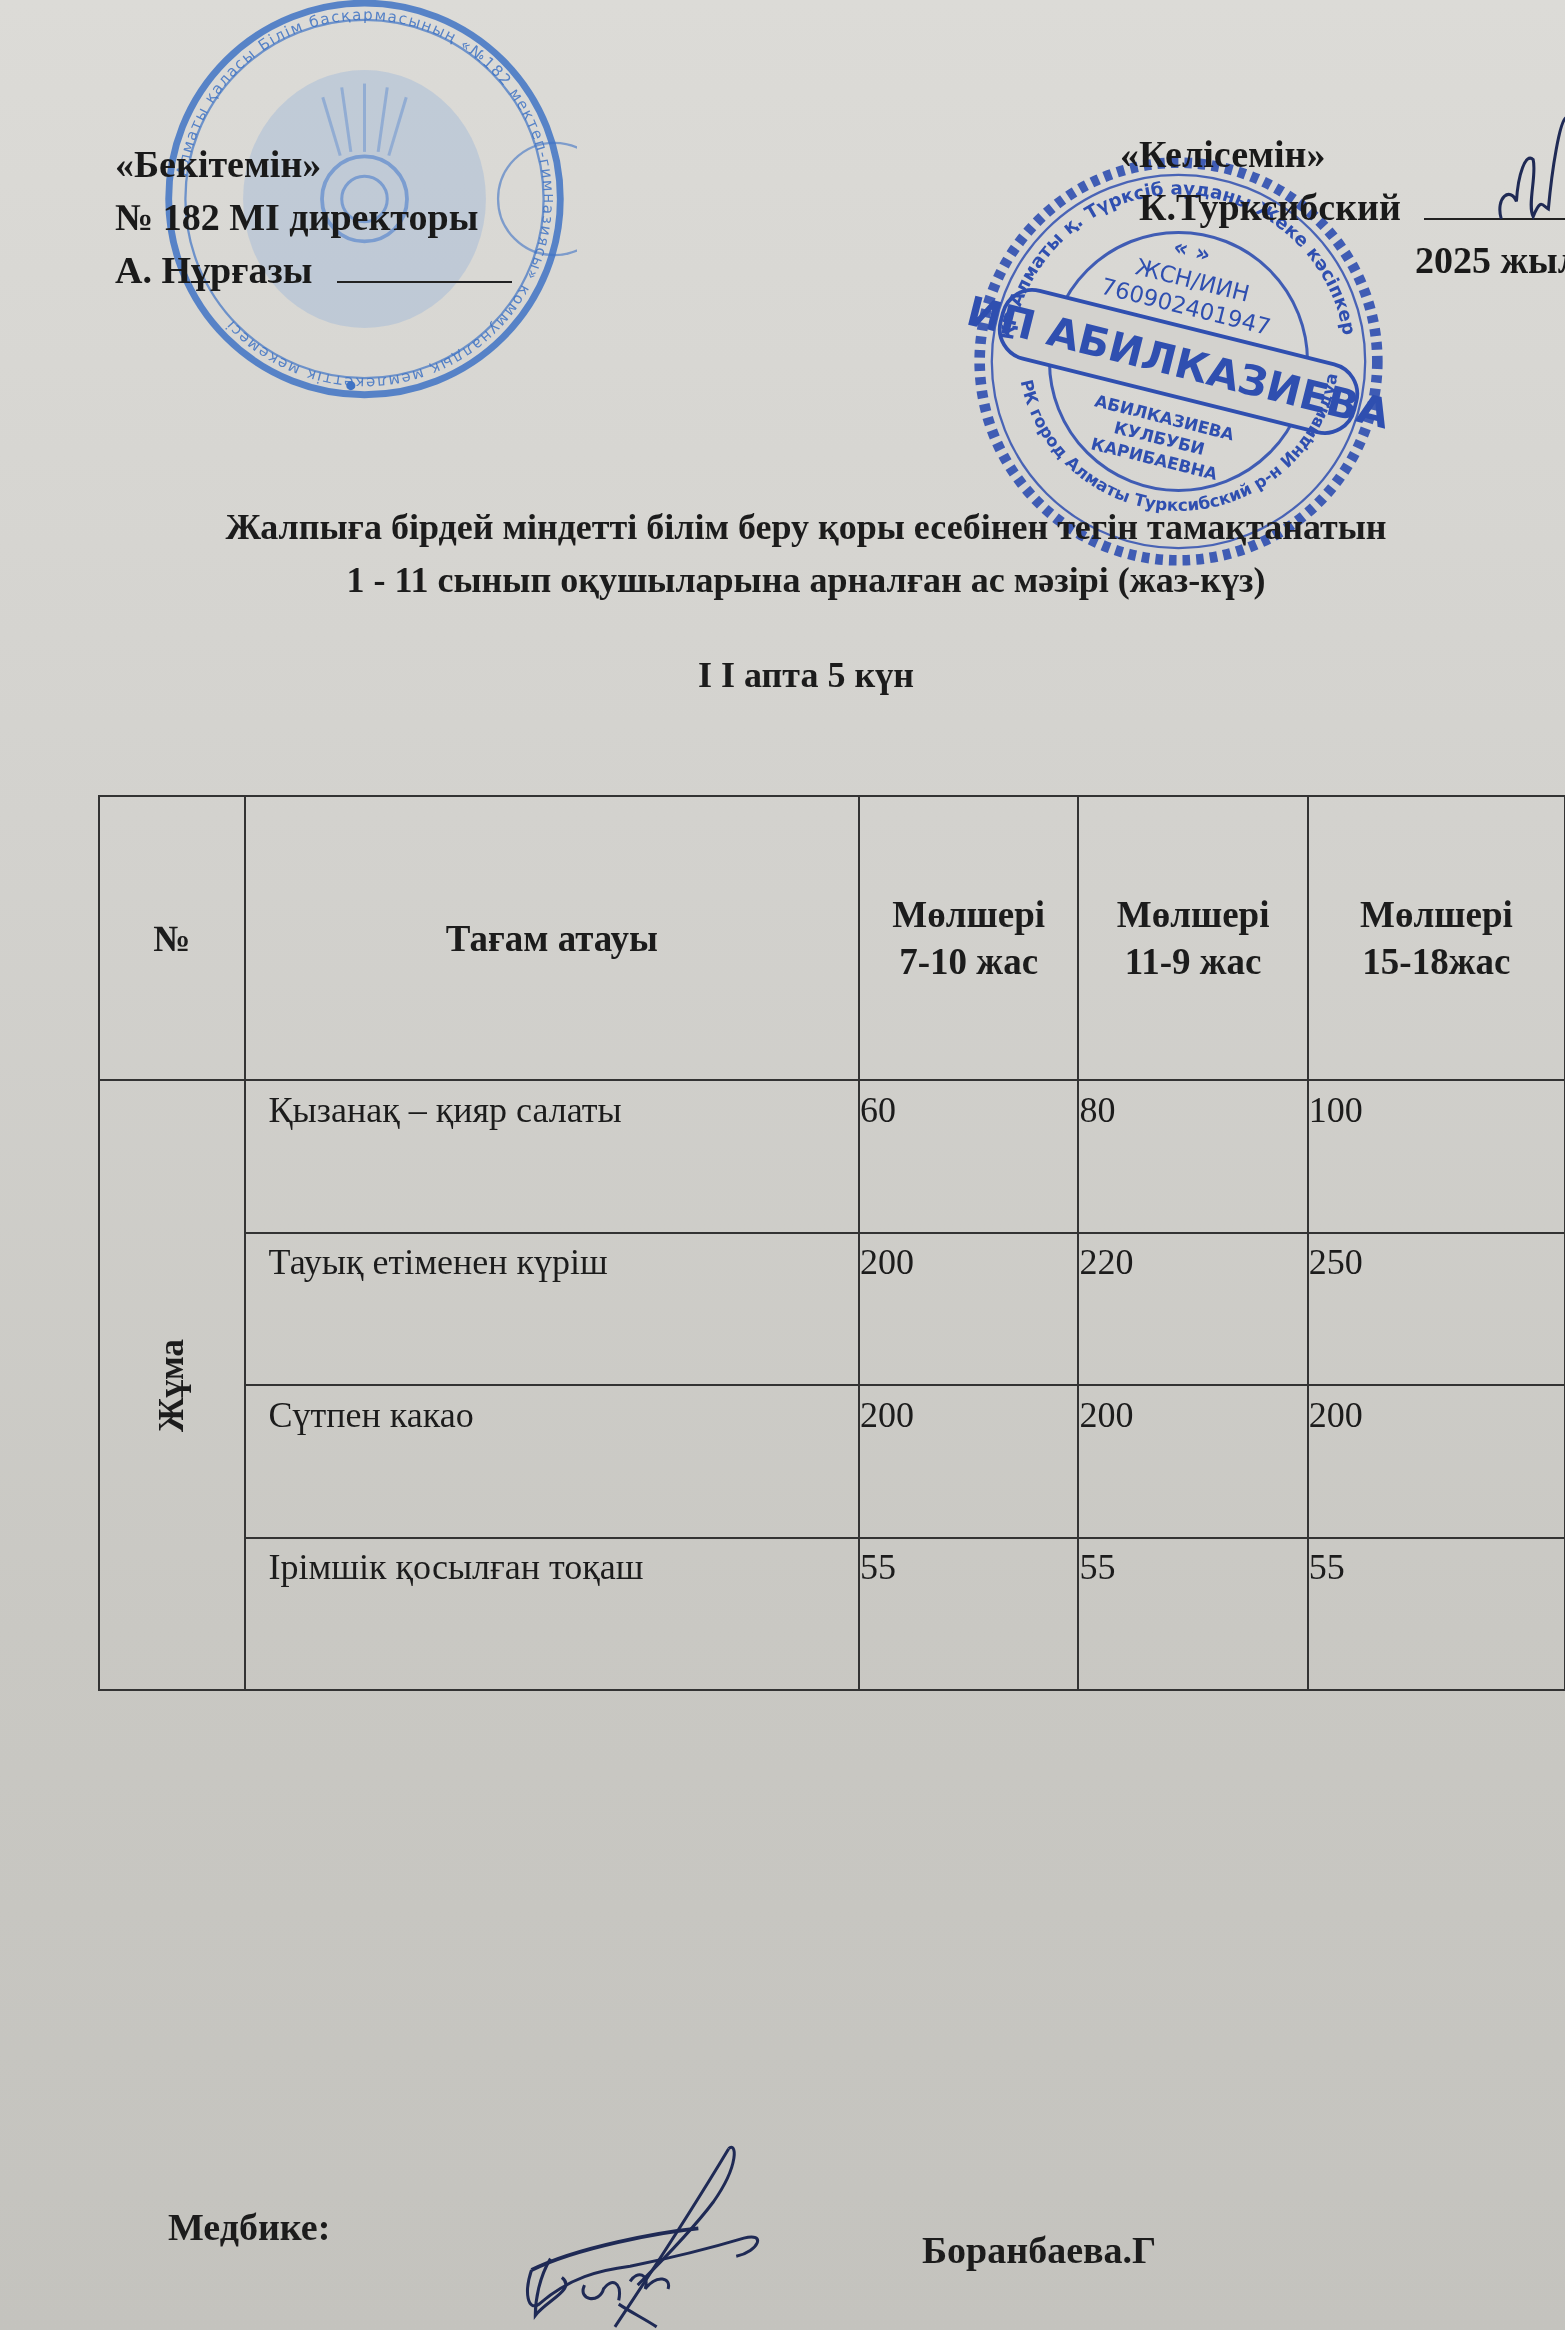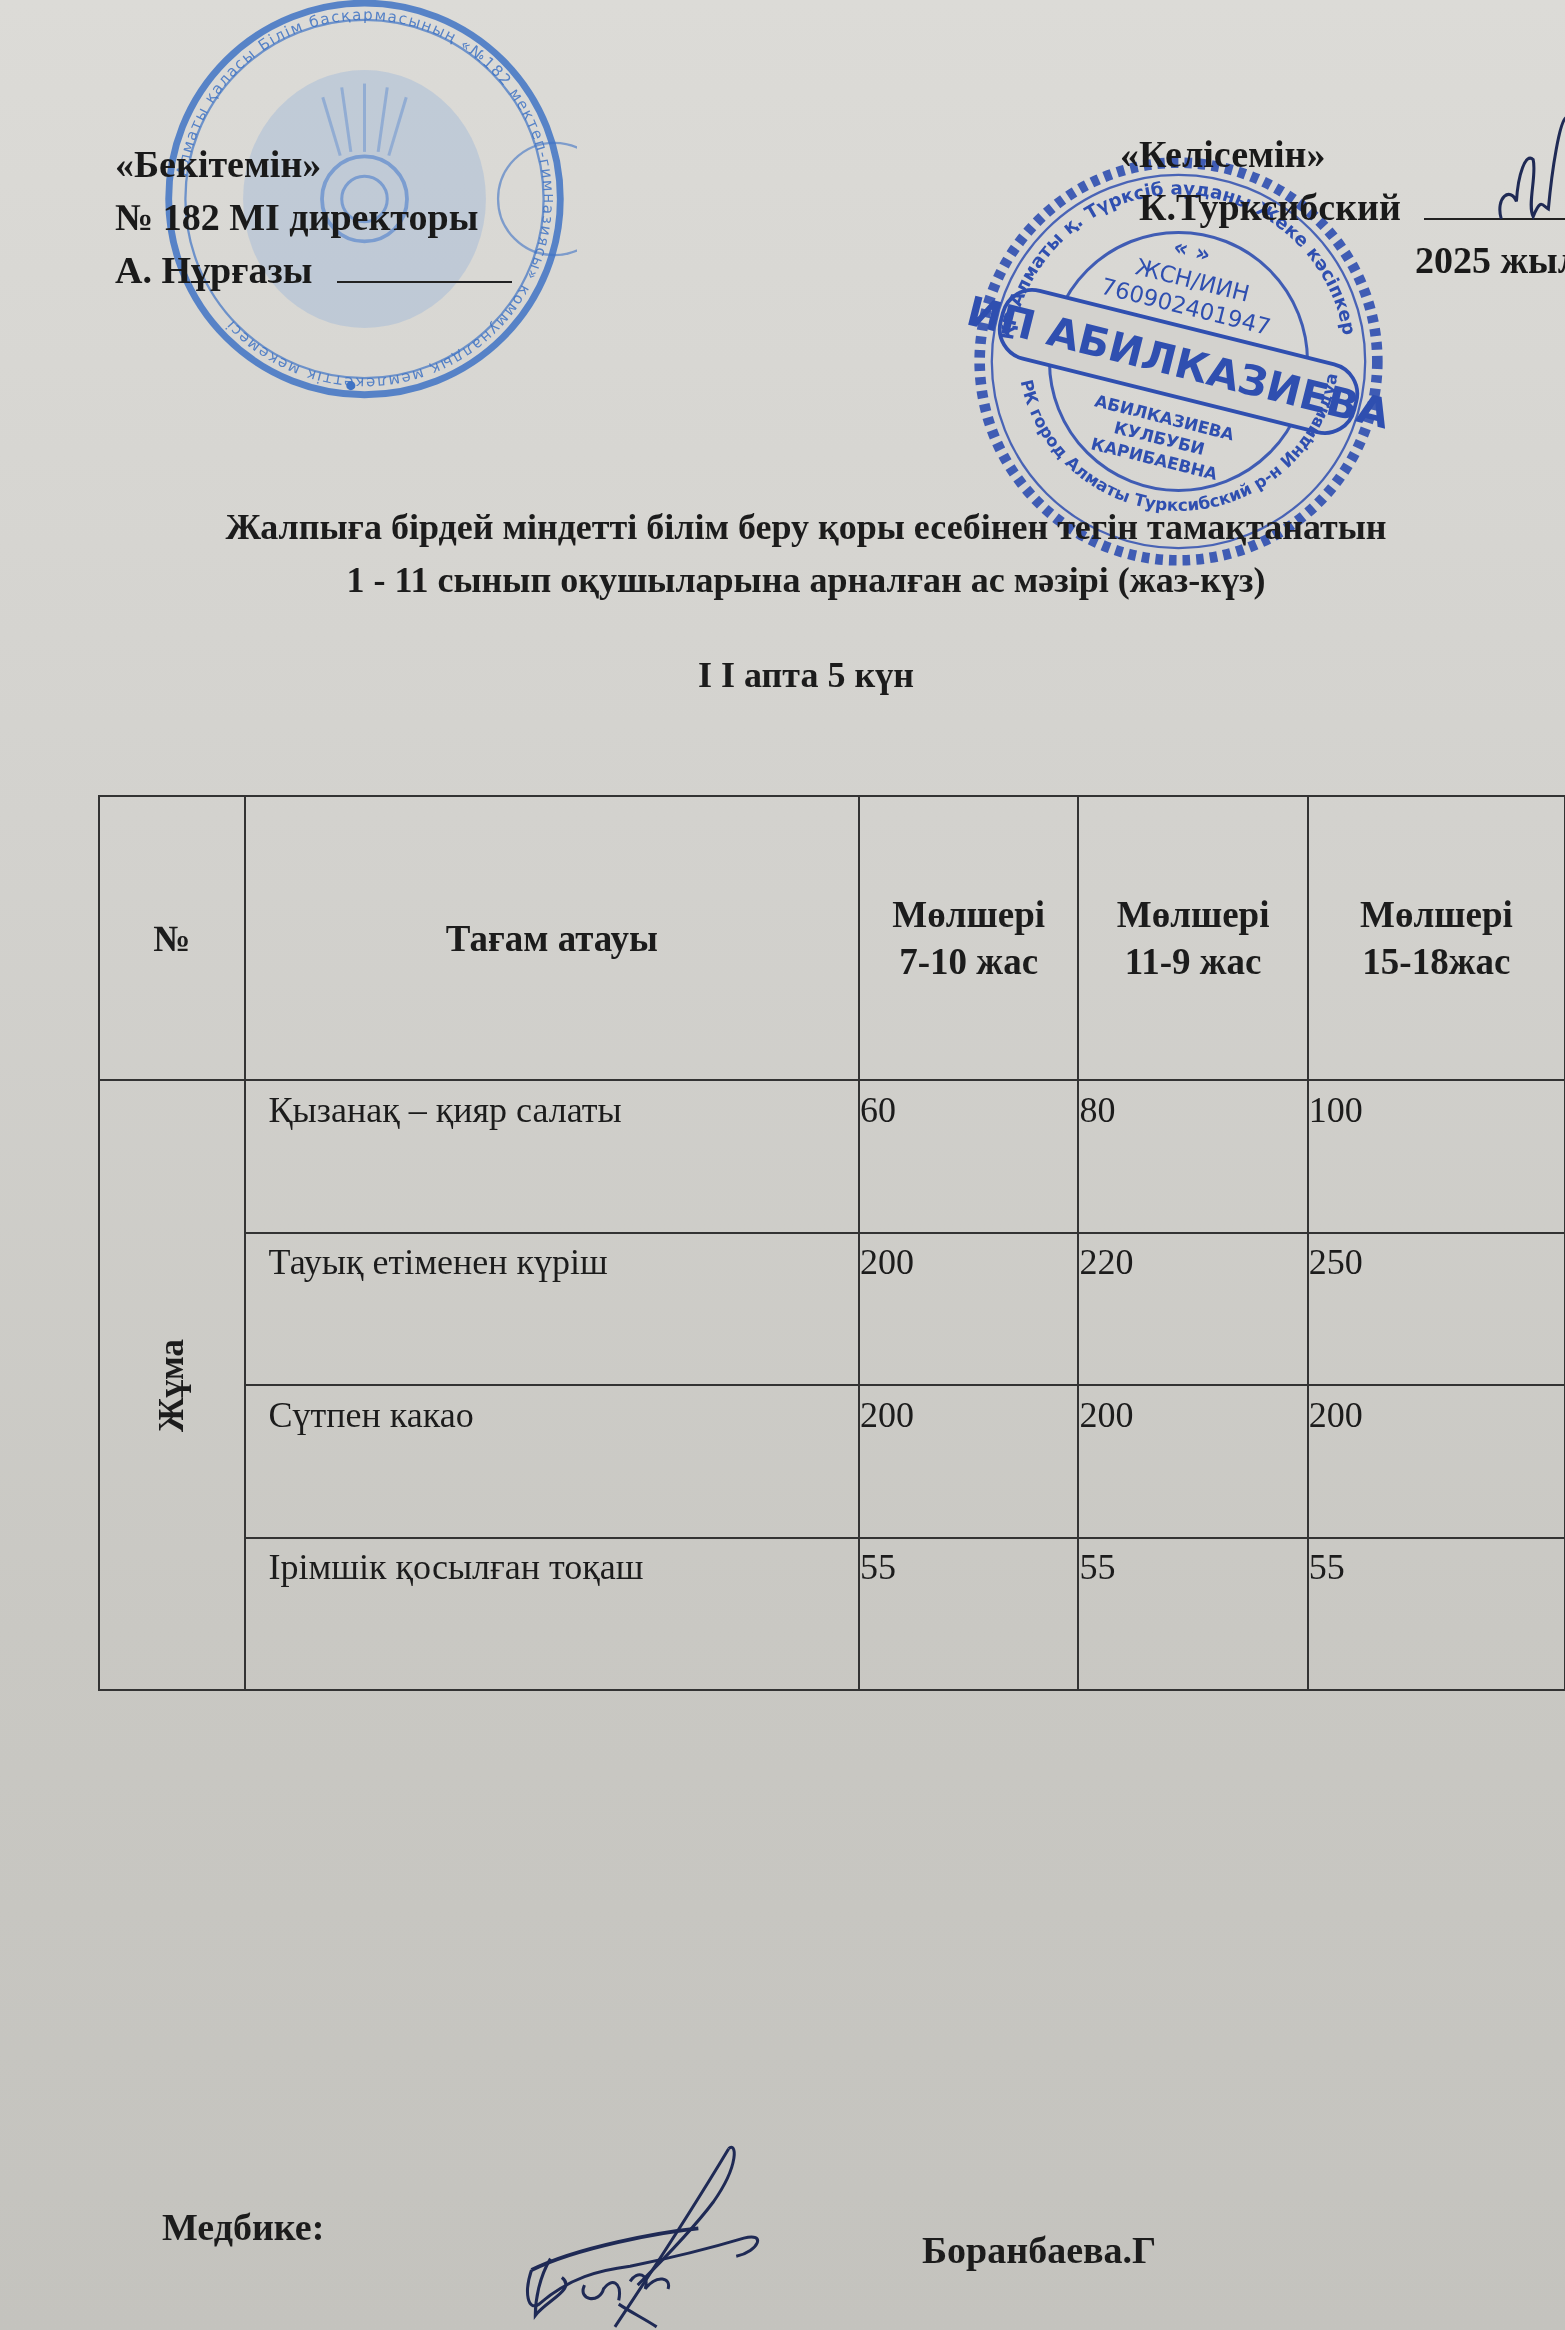"Медбике:" div.abs { left: 162px -> 168px }
